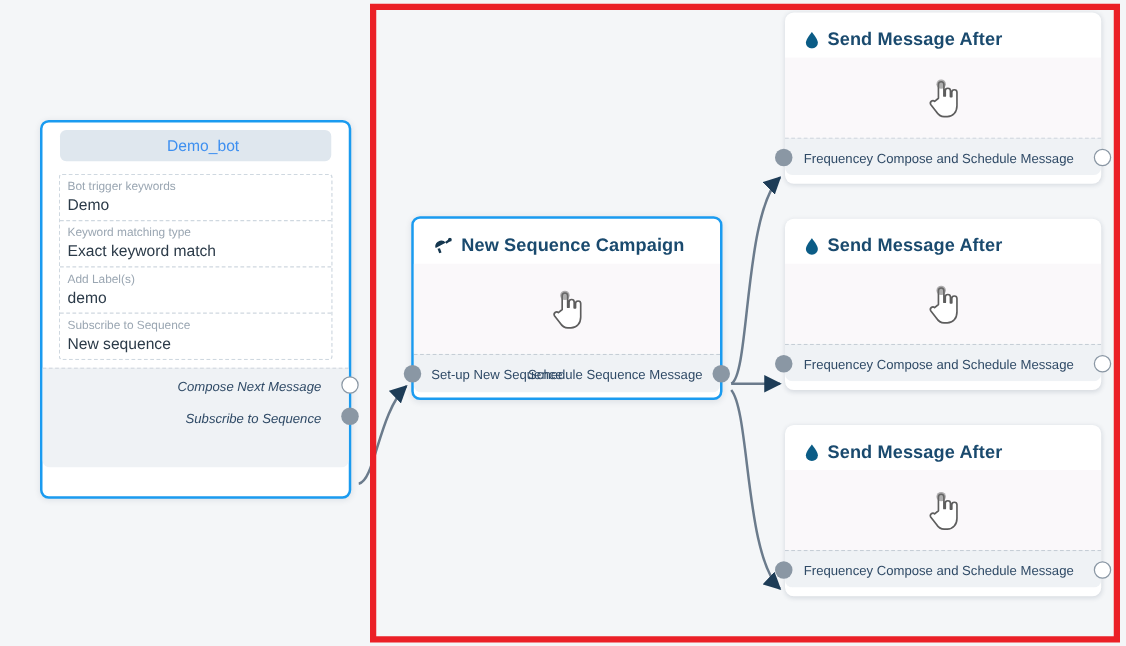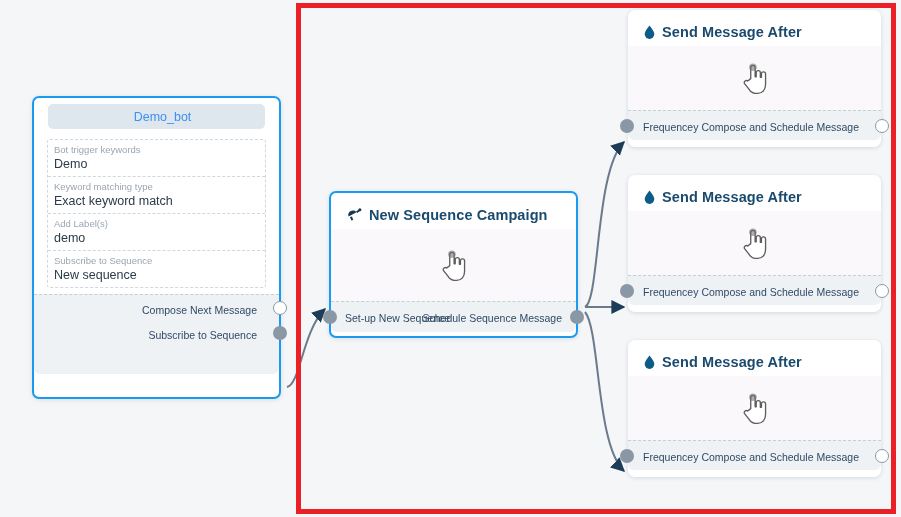"New Sequence Campaign" #new-sequence-campaign { top: 191px -> 173px }
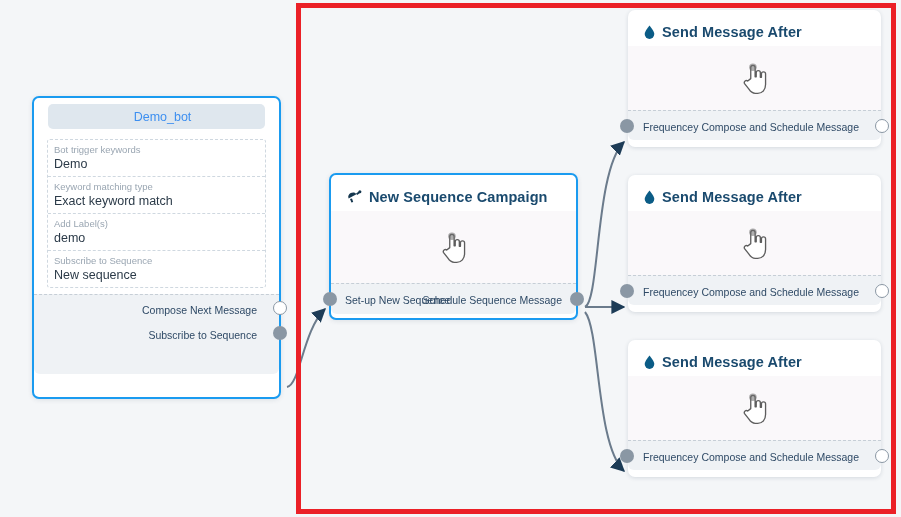"Compose Next Message" #start-bot-flow .node-footer { font-style: none -> italic }
